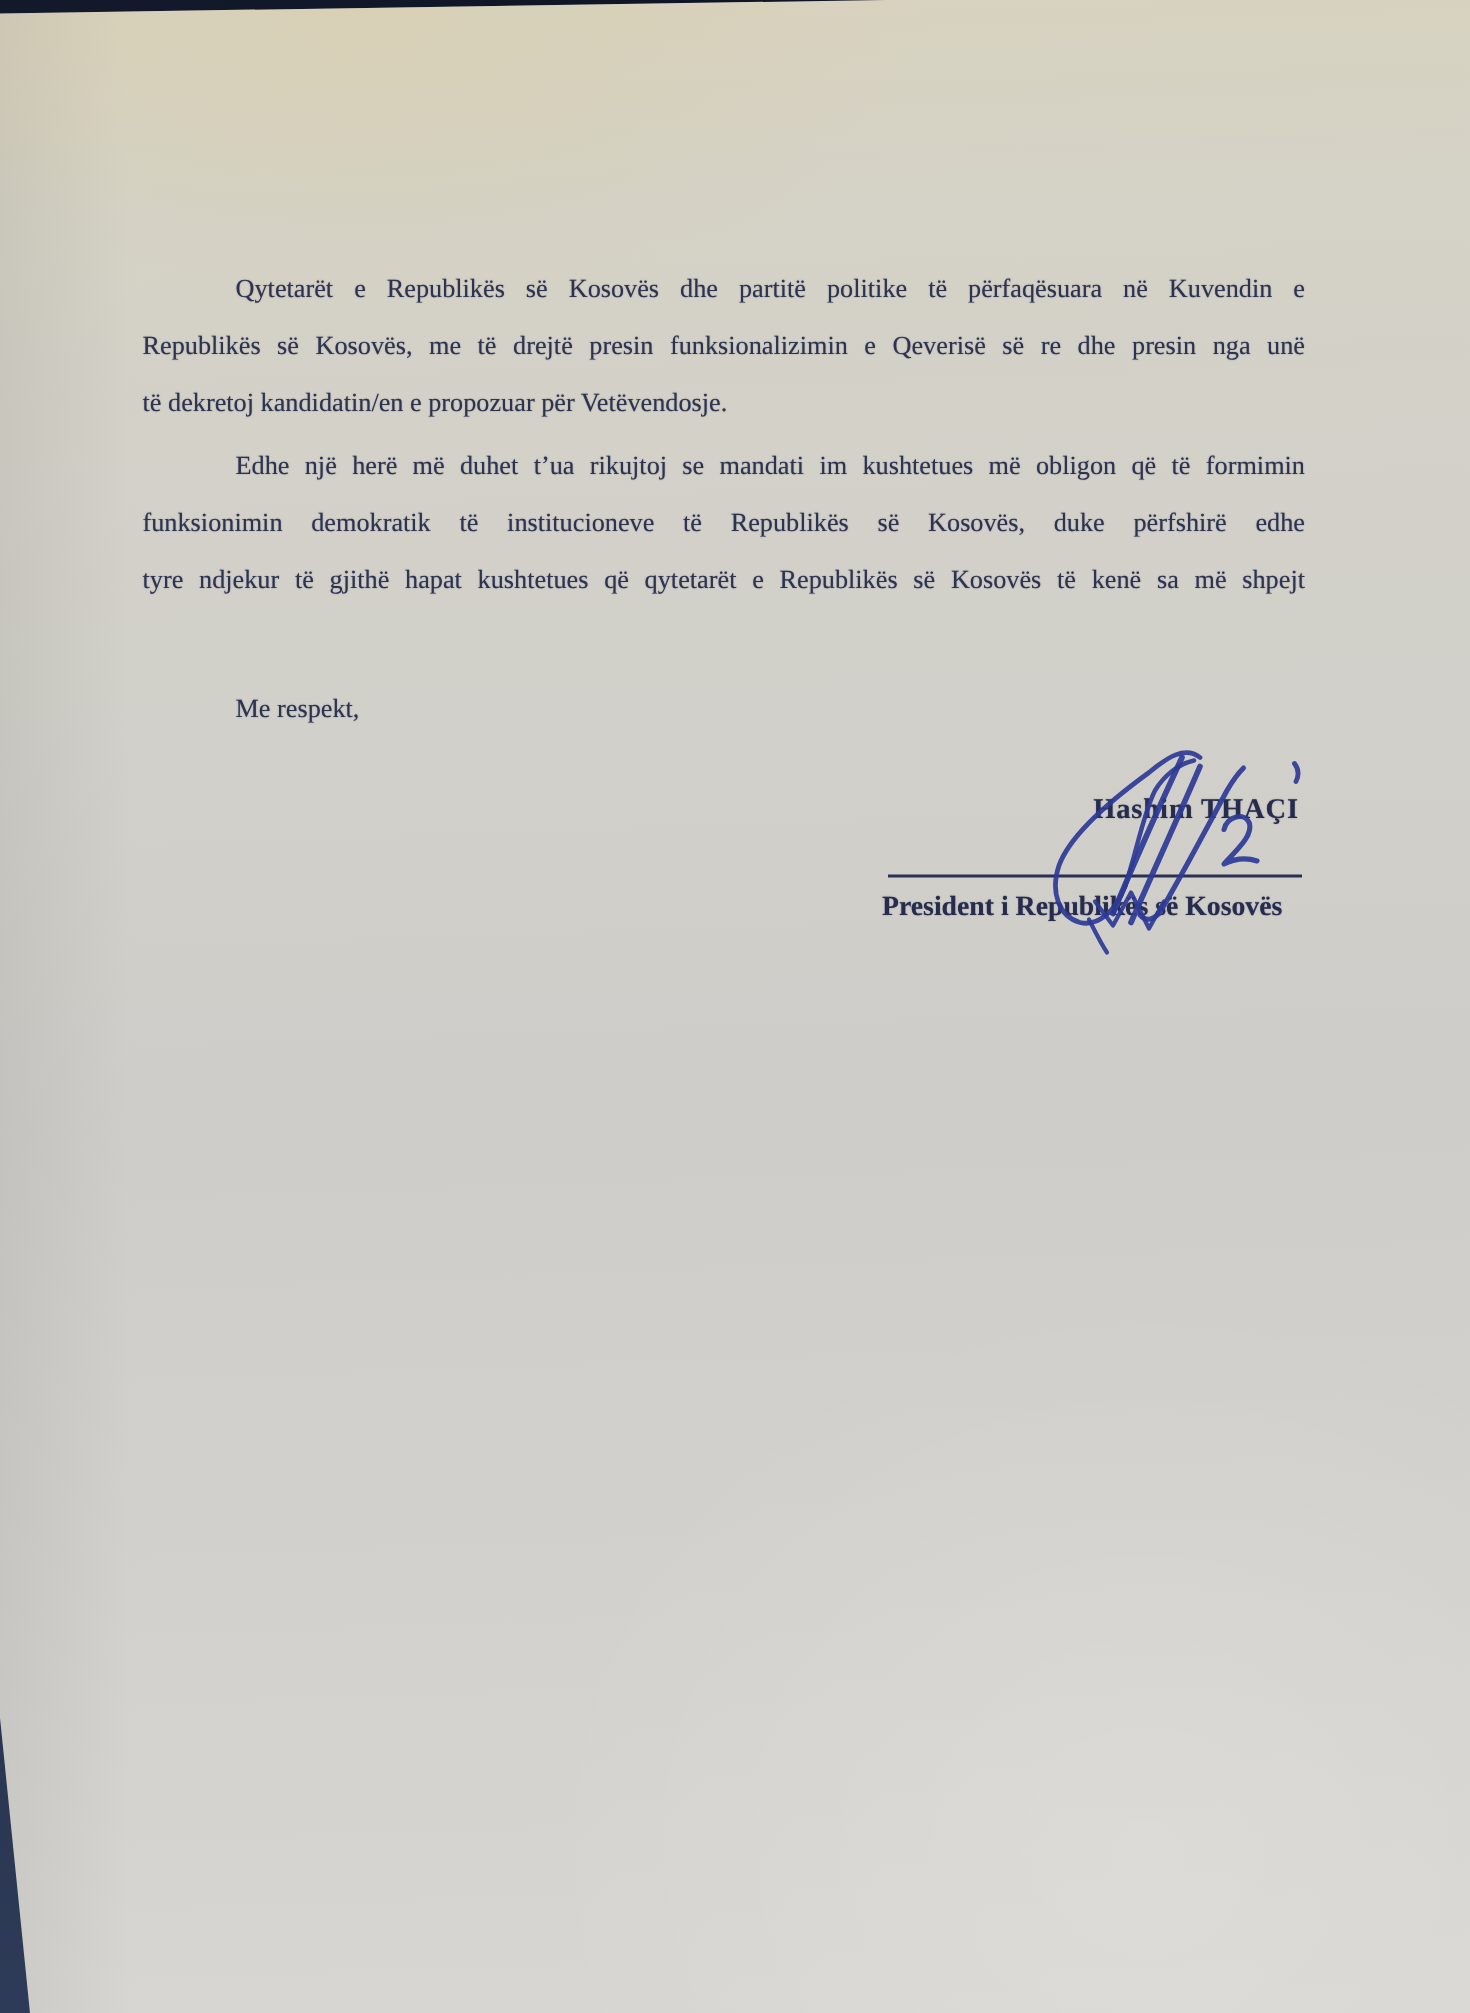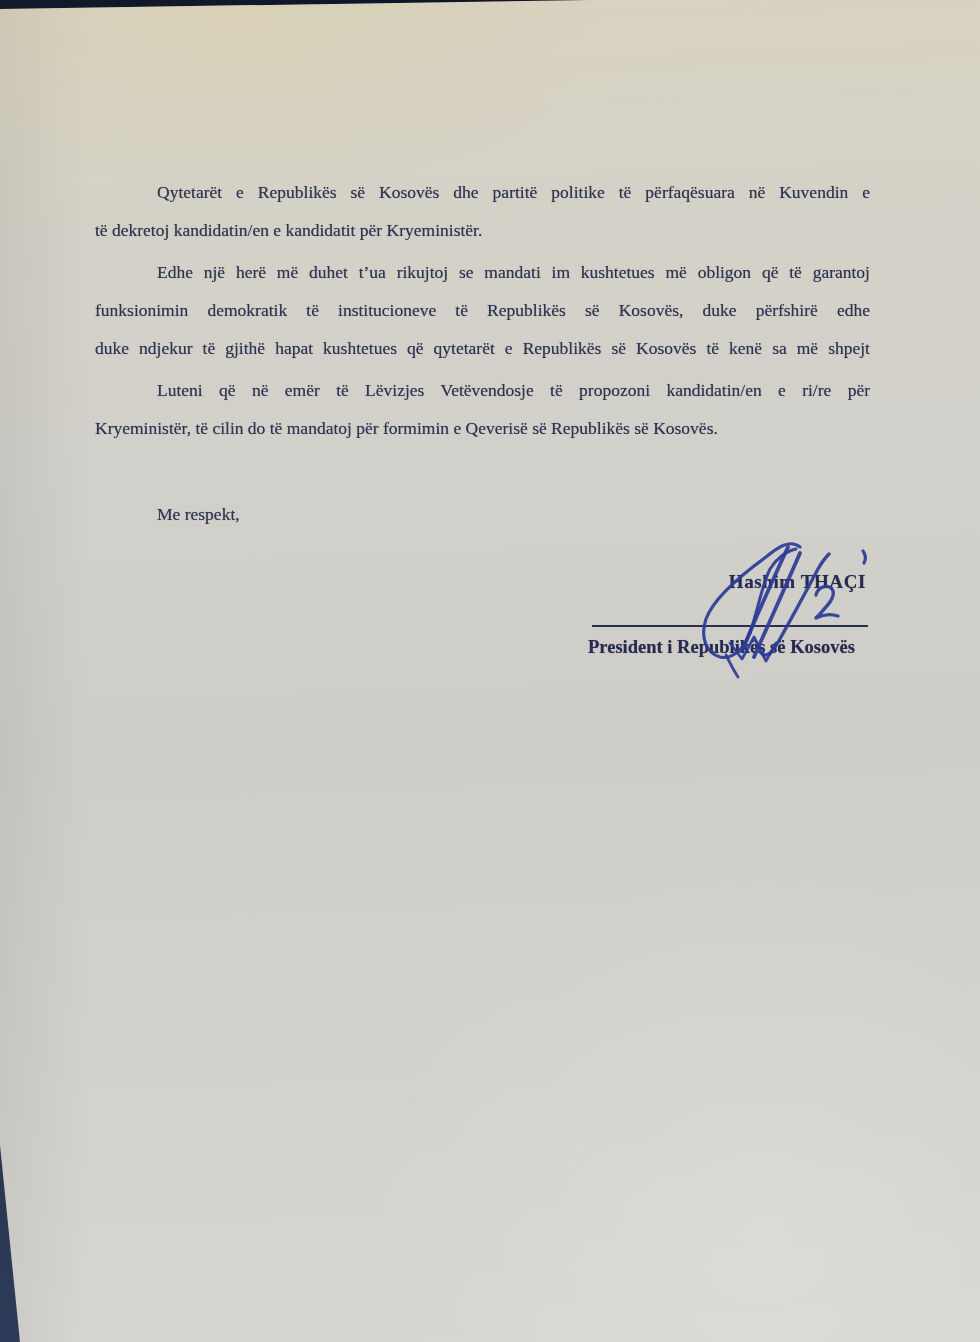"Republikës së Kosovës, me të" div.line { html: none -> <div>Republikës së Kosovës, me të drejtë presin funksionalizimin e Qeverisë së re dhe presin nga unë</div> }
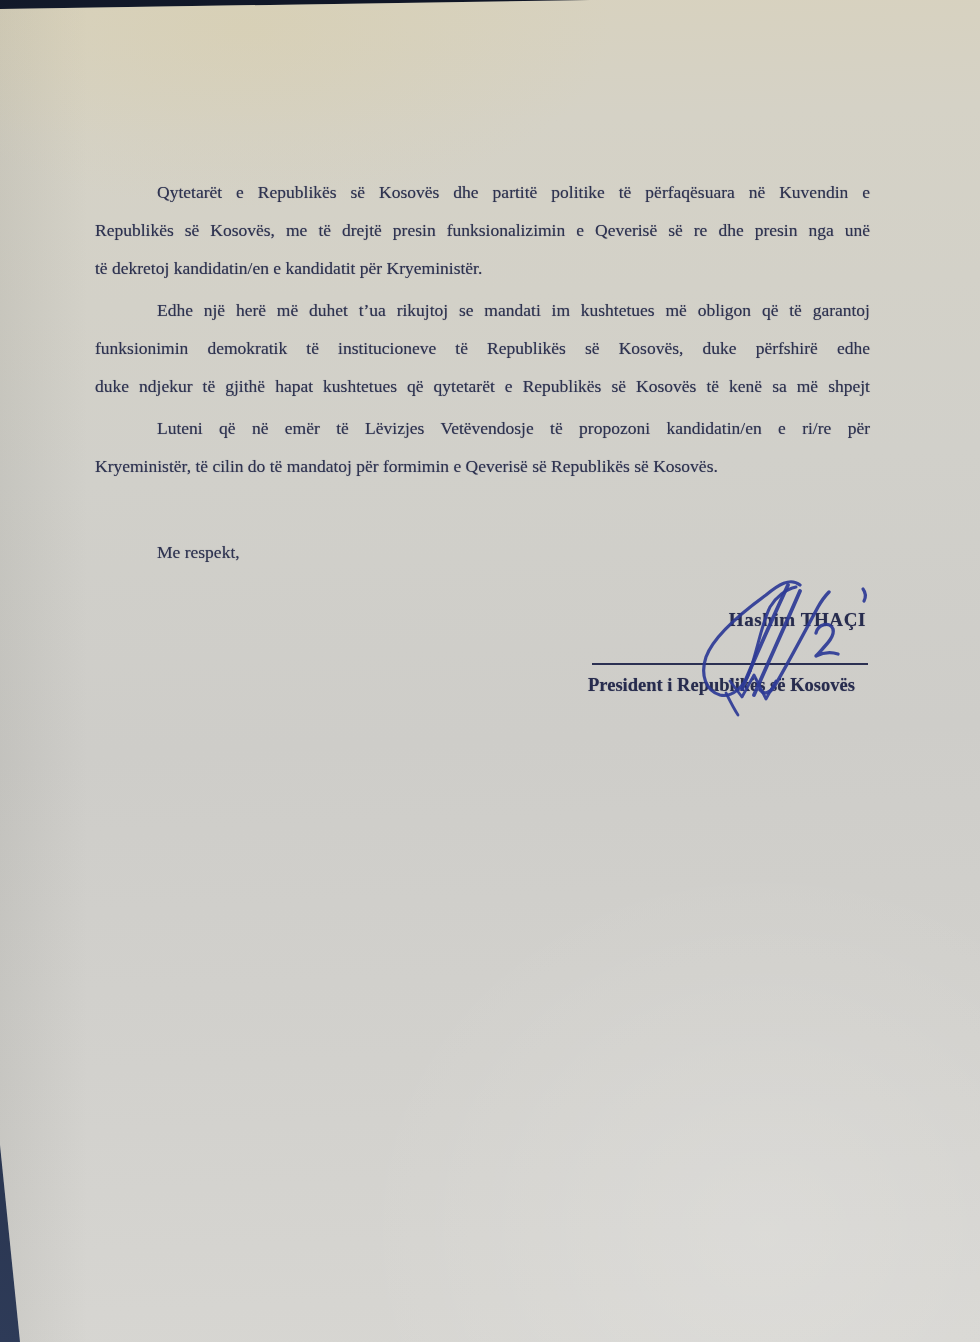"të dekretoj kandidatin/en e kandidatit" div.line { text: kandidatit për Kryeministër -> propozuar për Vetëvendosje }
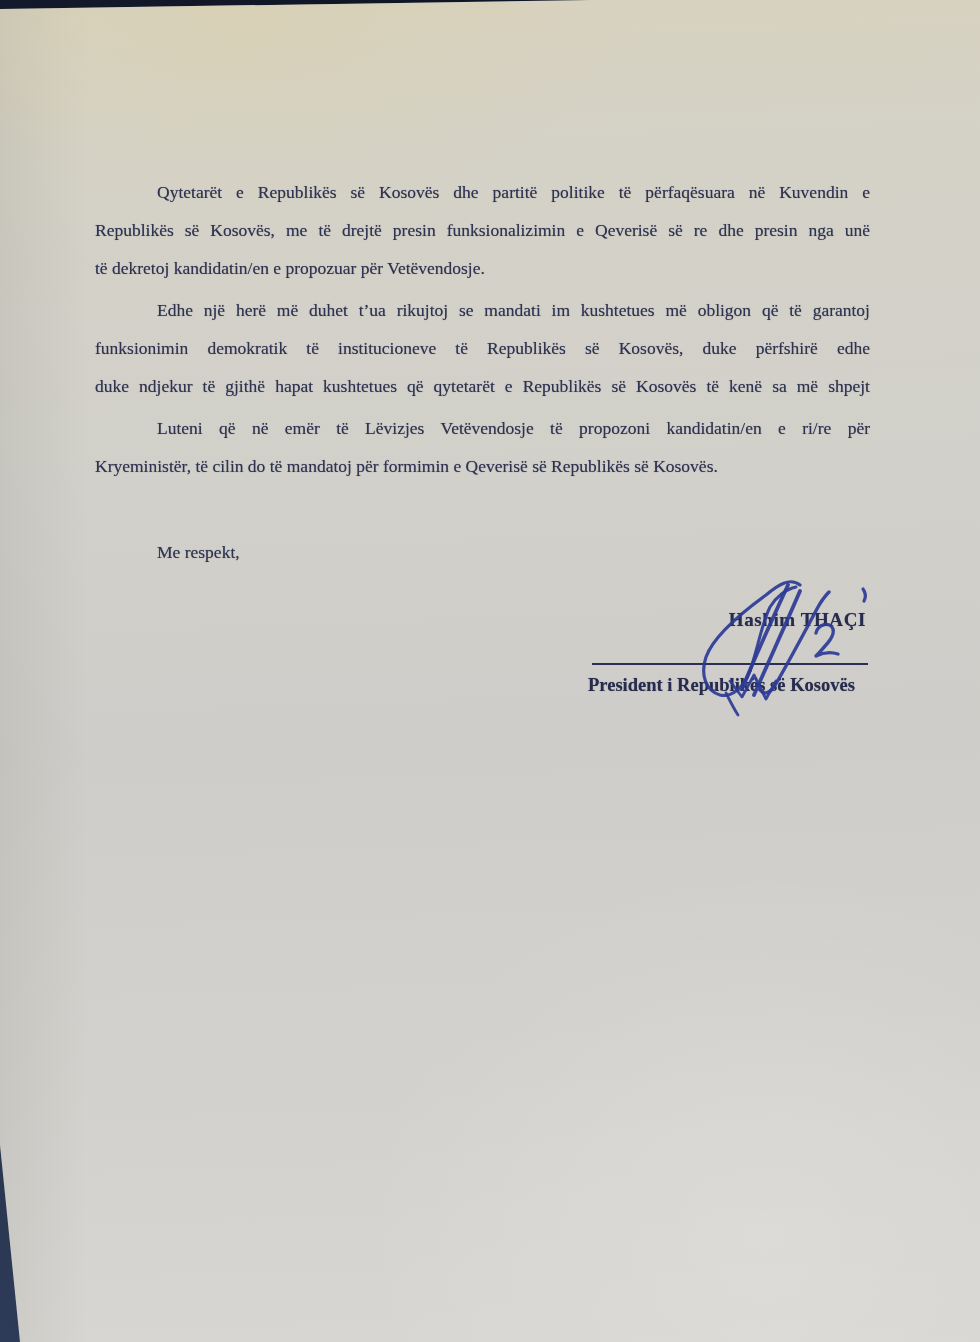"Edhe një herë më duhet" div.line { text: garantoj -> formimin }
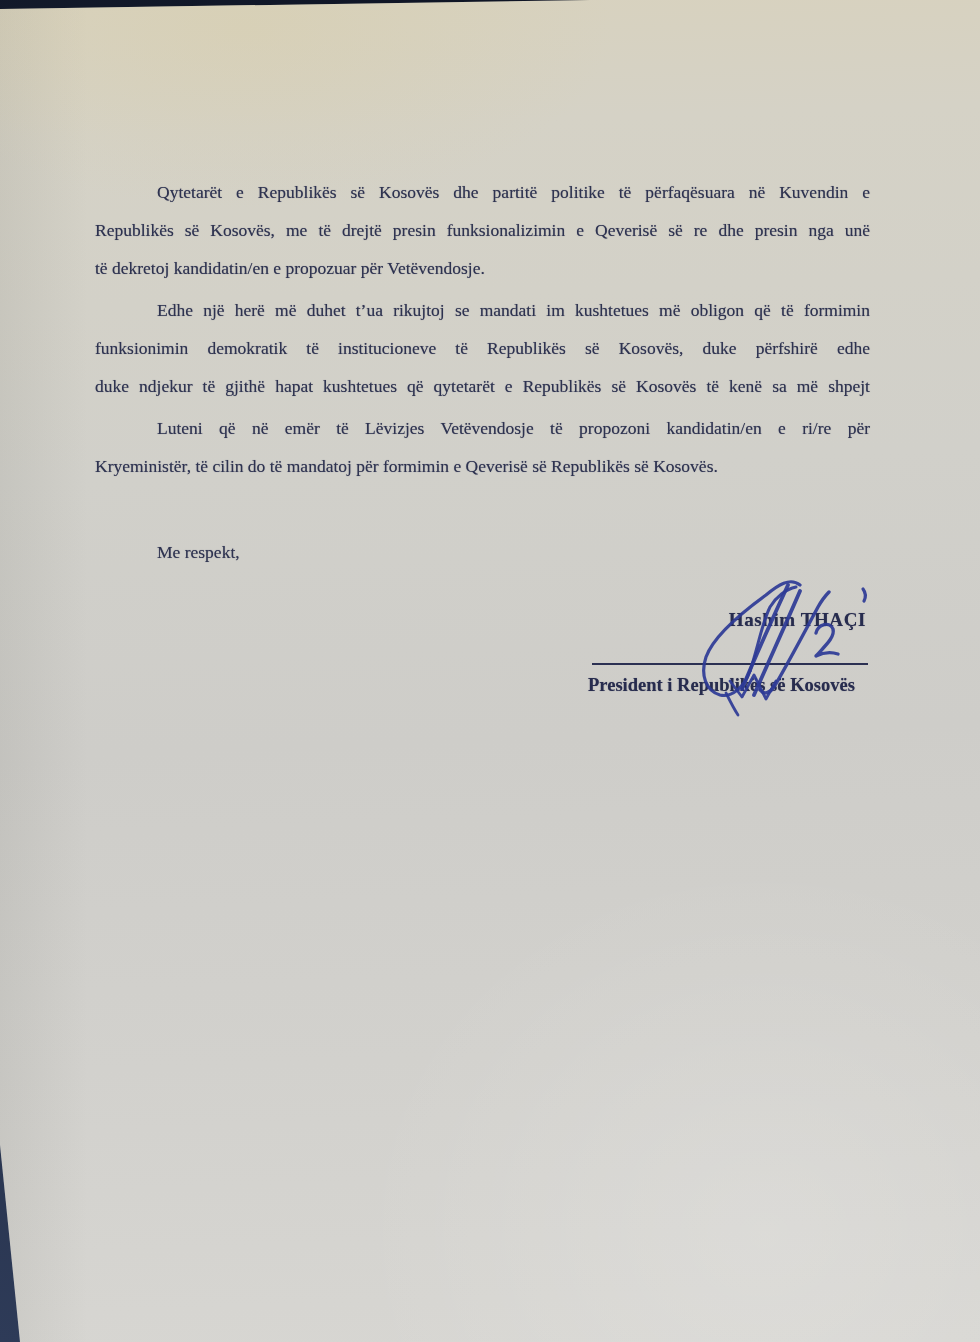"duke ndjekur të gjithë hapat" div.line { text: duke -> tyre }
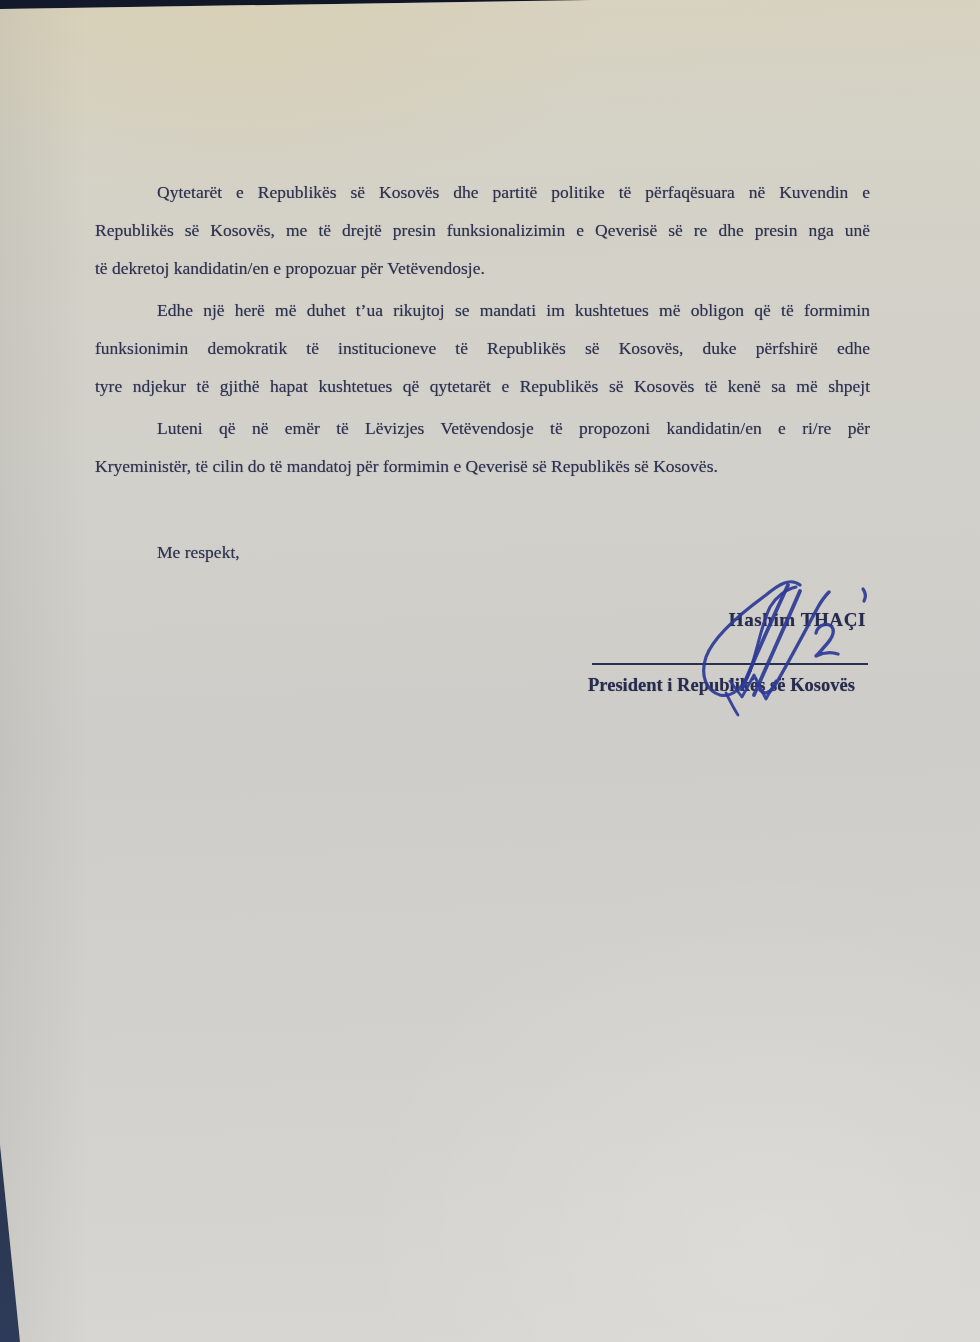"Luteni që në emër të" div.para { html: <div> <div>Luteni që në emër të Lëvizjes Vetëvendosje të propozoni kandidatin/en e ri/re për</div> <div>Kryeministër, të cilin do të mandatoj për formimin e Qeverisë së Republikës së Kosovës.</div> </div> -> none }
